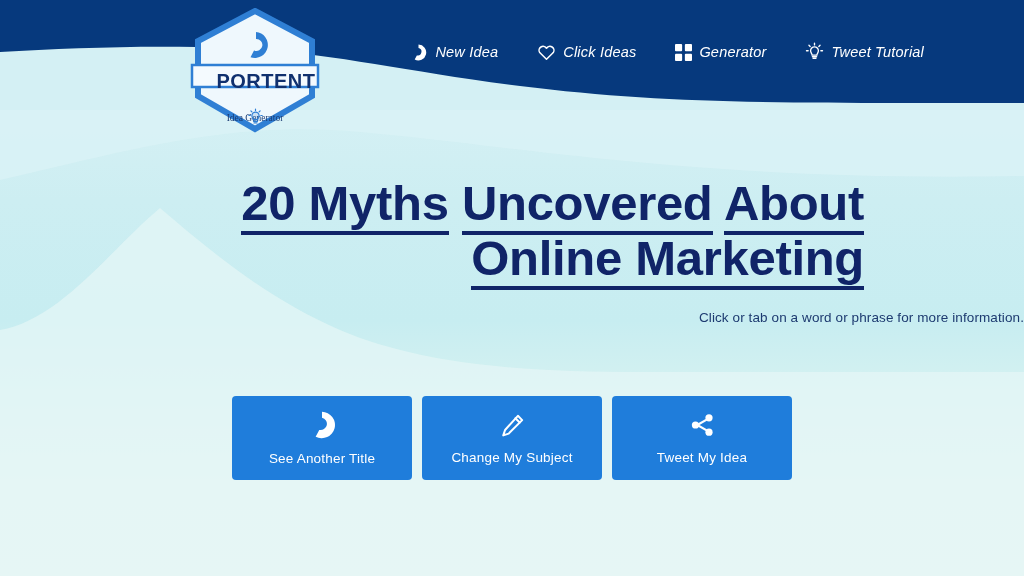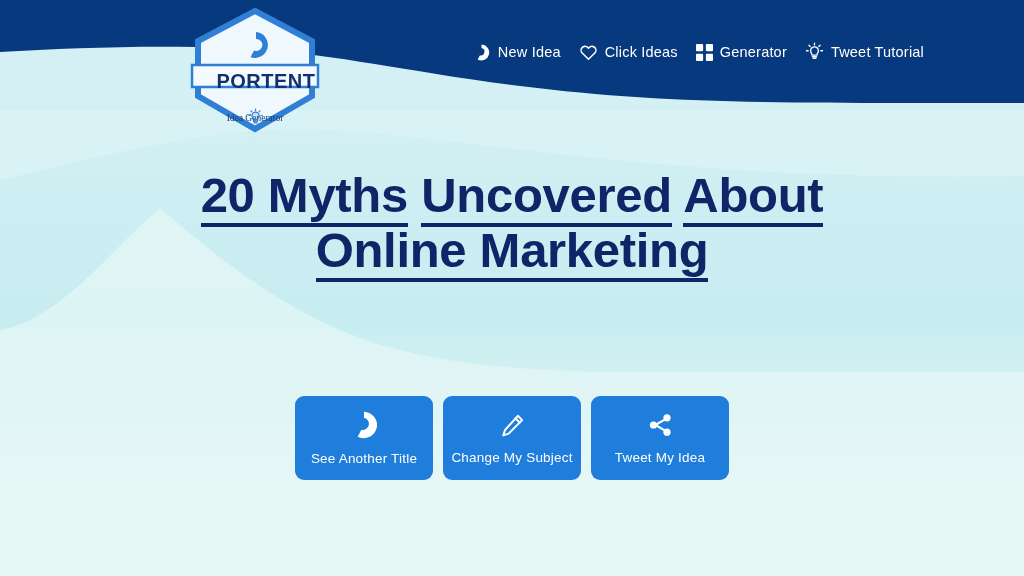"New Idea" #topnav { font-style: none -> italic; gap: 18px -> 39px }
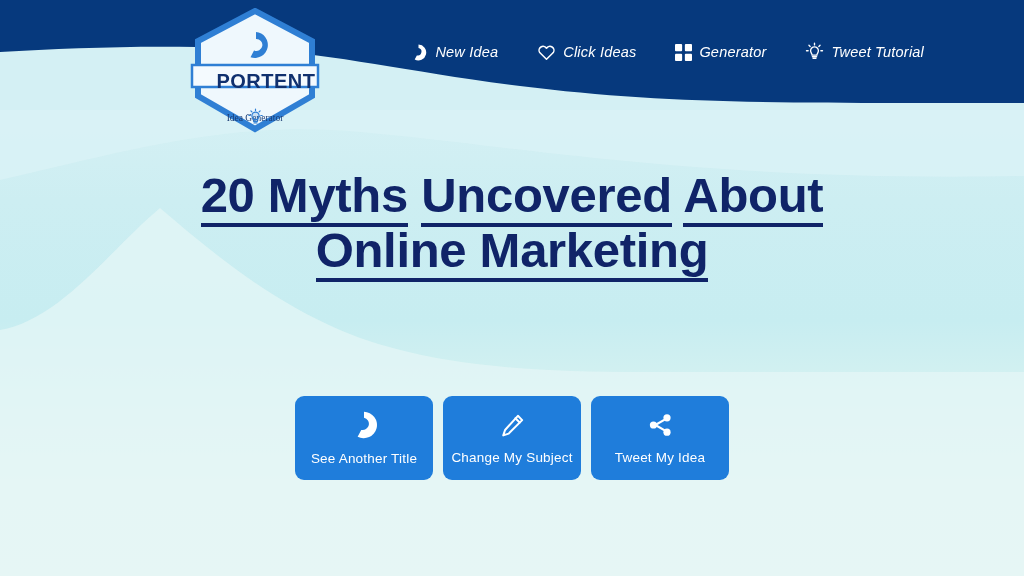"20 Myths Uncovered About Online" #headline-block { text-align: center -> right; top: 168px -> 176px }
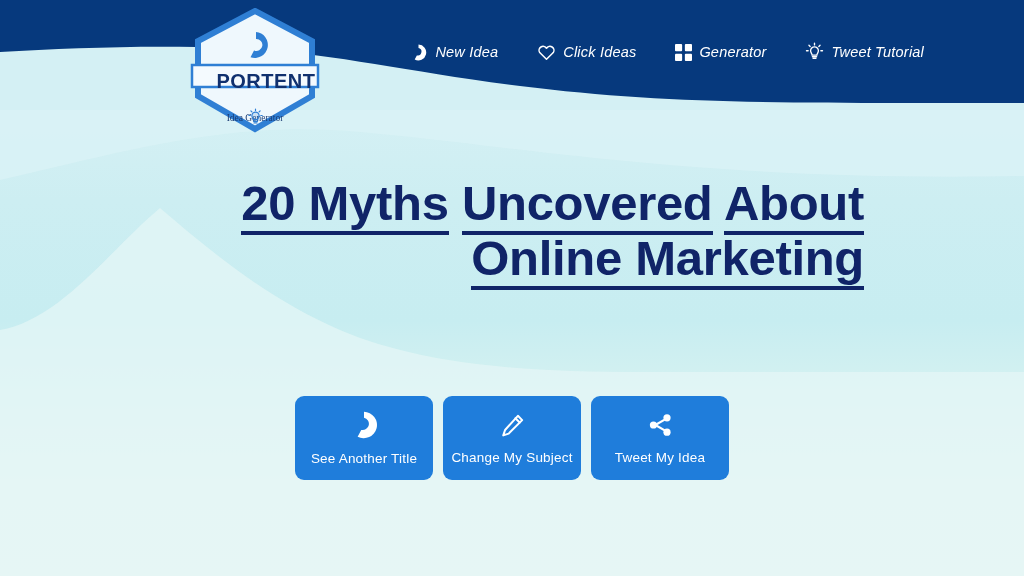"Click or tab on a" div { html: none -> <div>Click or tab on a word or phrase for more information.</div> }
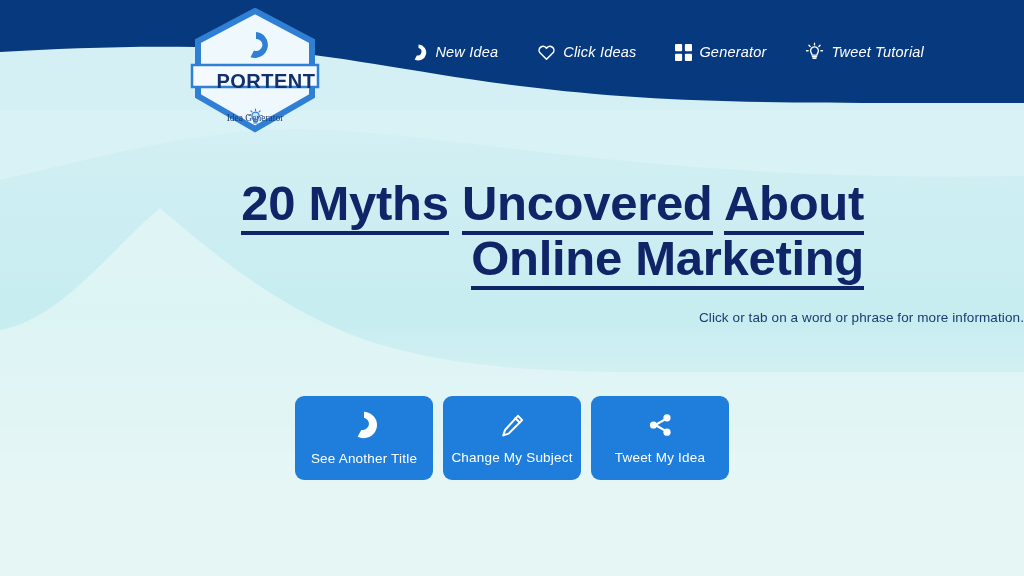"See Another Title" .action-btn { border-radius: 9px -> 4px; width: 138px -> 180px }
